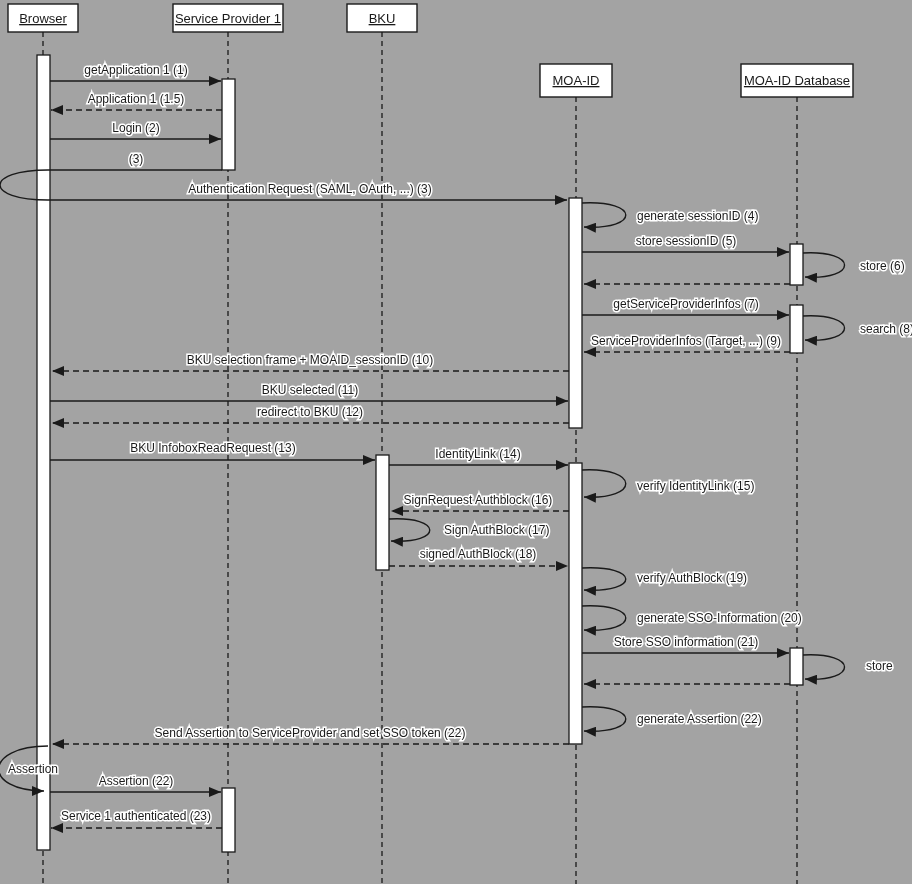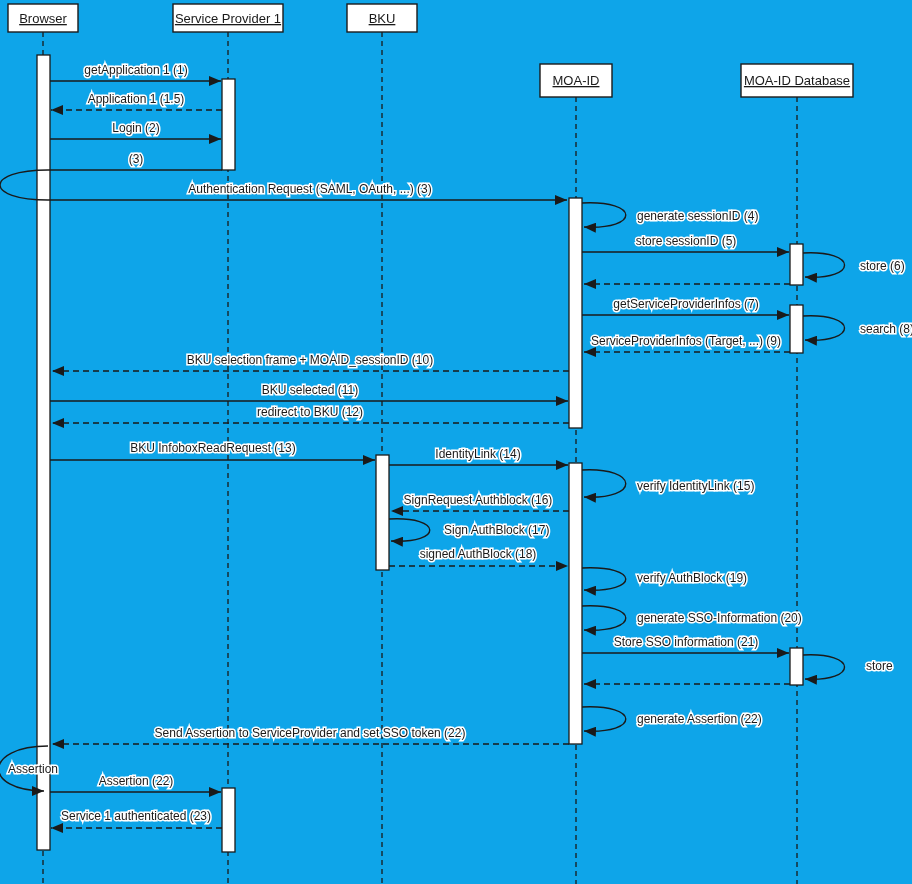"Browser" .stage { background: #0ea5e9 -> #a3a3a3 }
